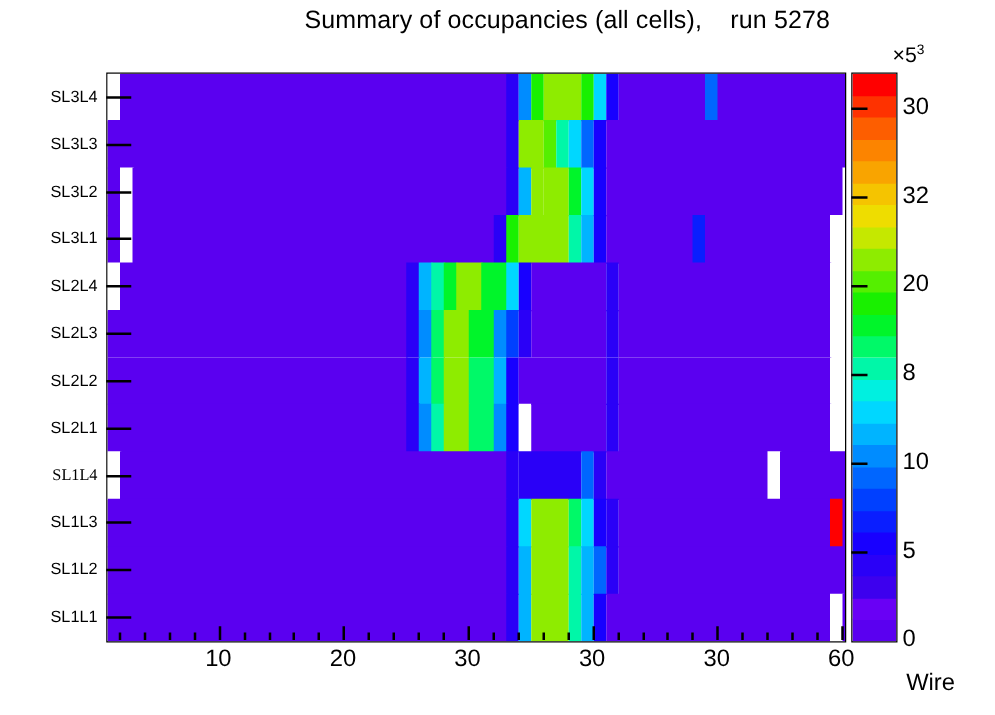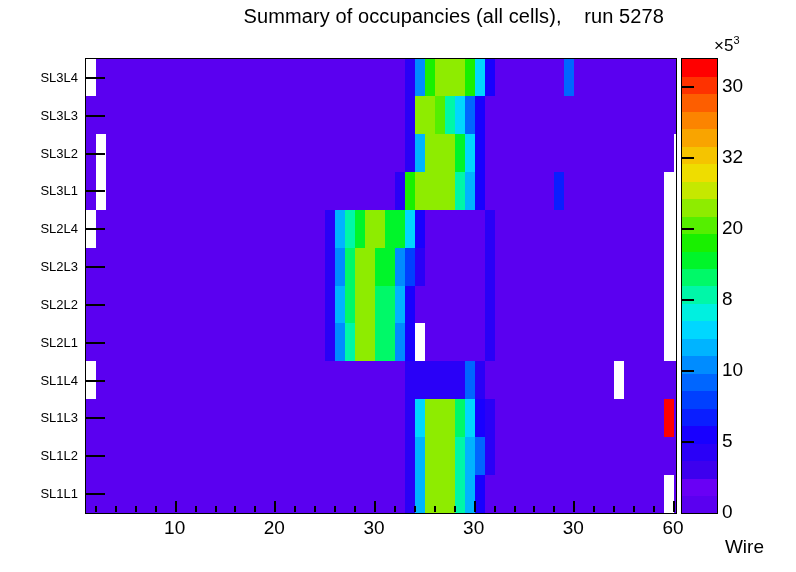"SL1L4" div.ylabel { font-family: none -> Liberation Serif, serif }
